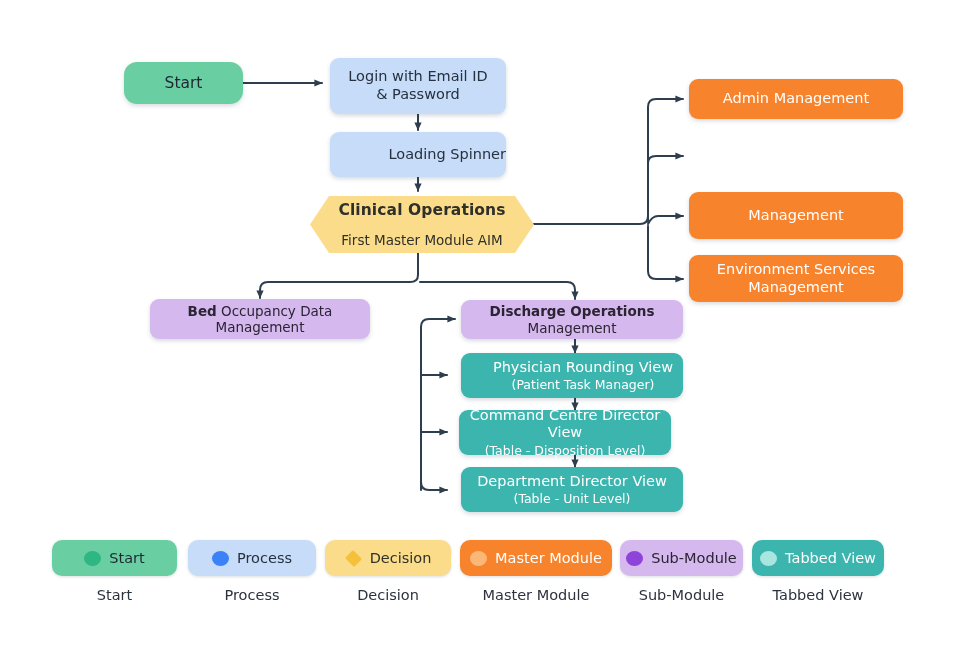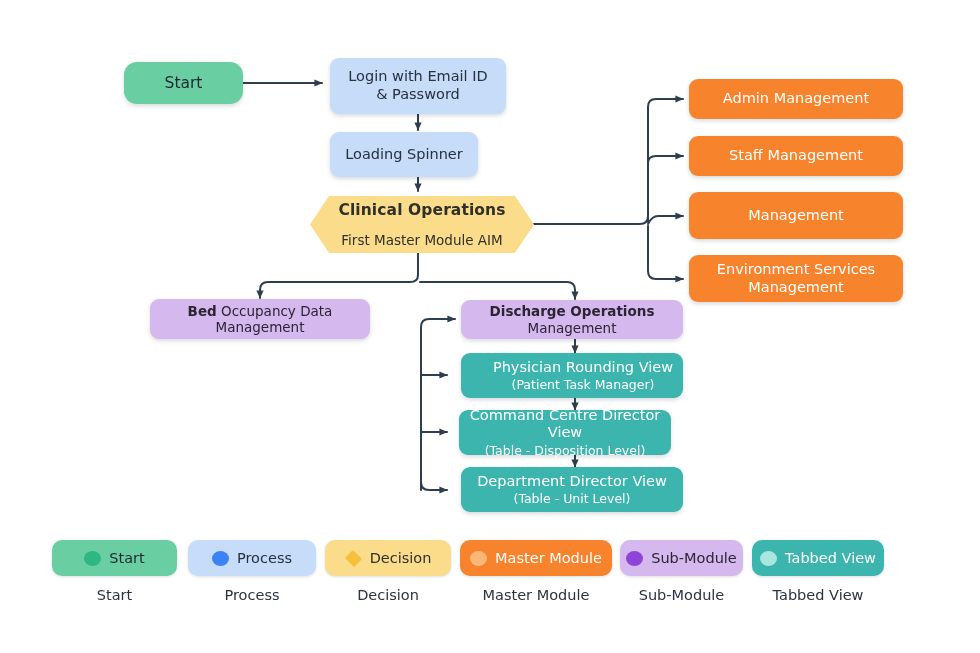"Loading Spinner" div.node { align-items: none -> flex-end; width: 148px -> 176px }
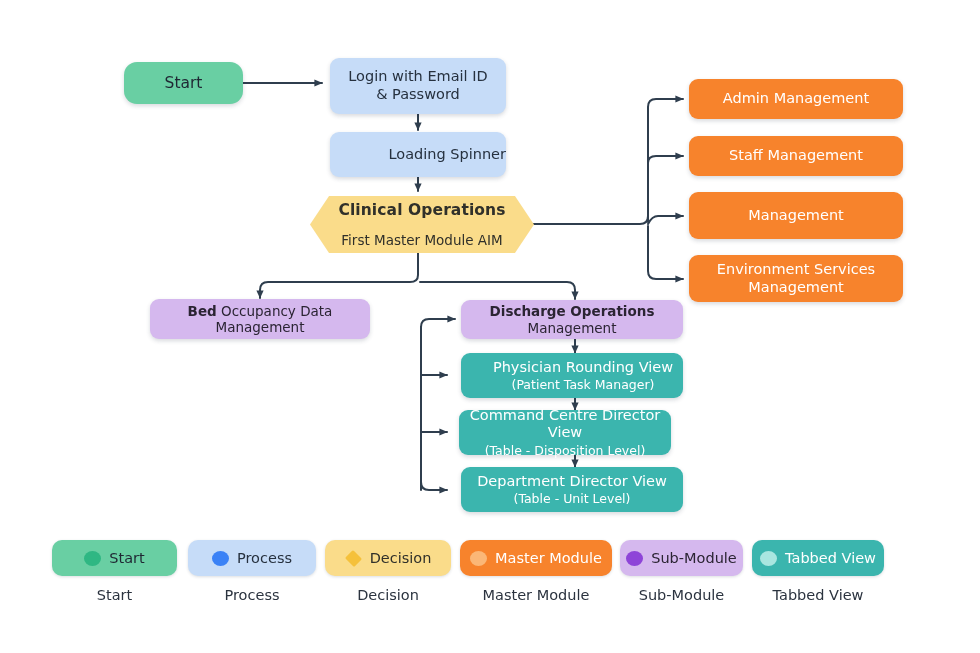"Staff Management" div.node { html: <div> <span>Staff Management</span> </div> -> none }
